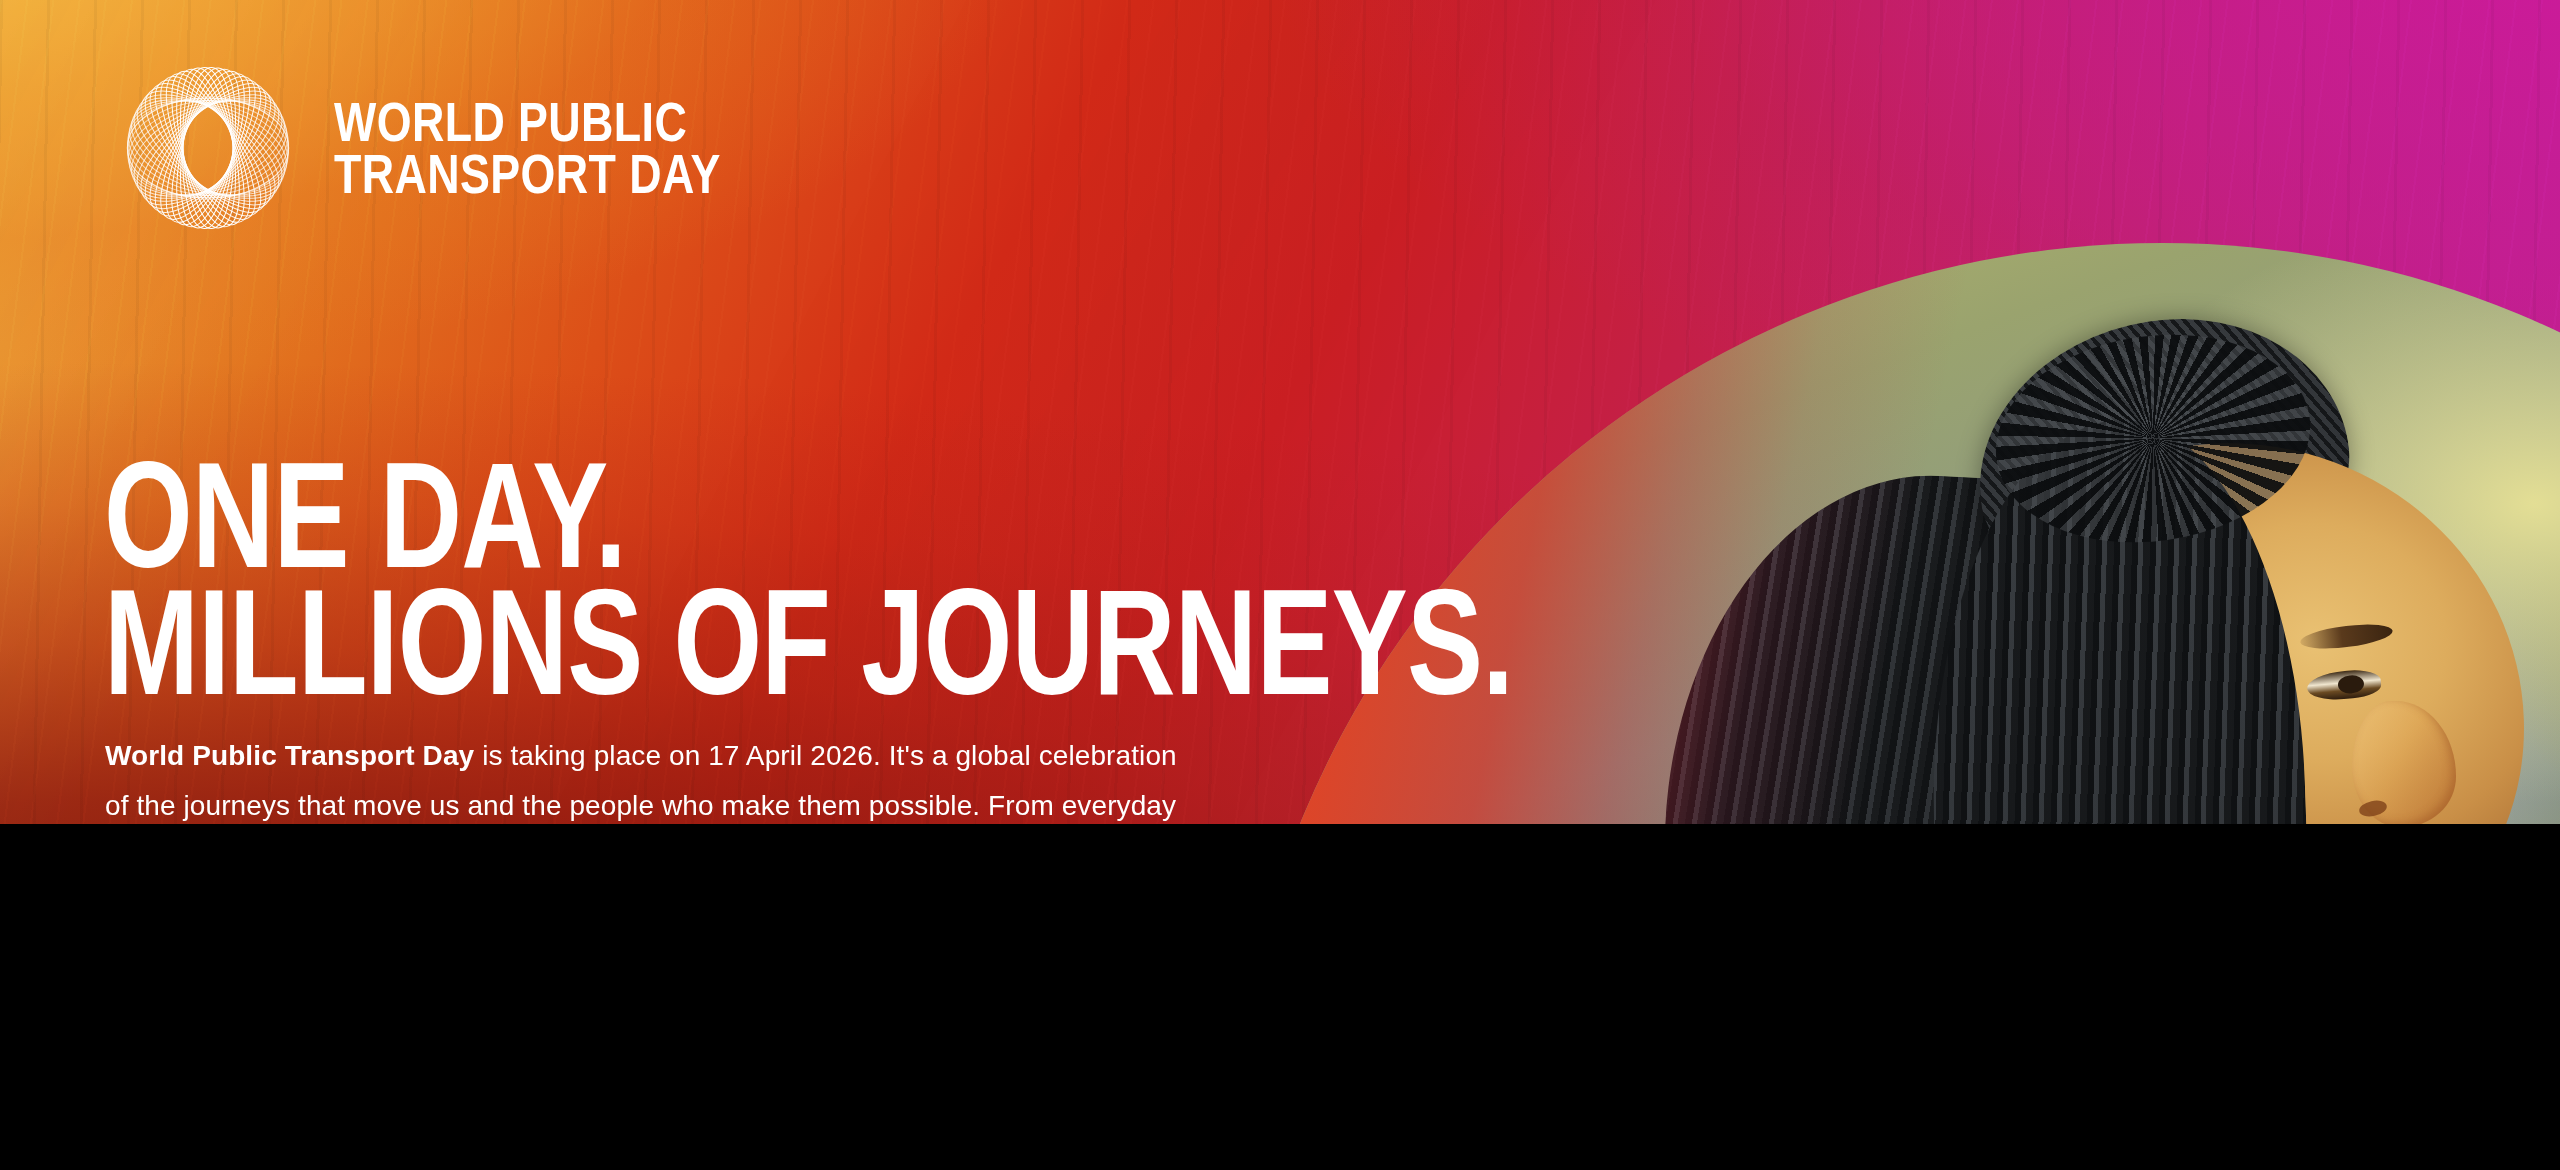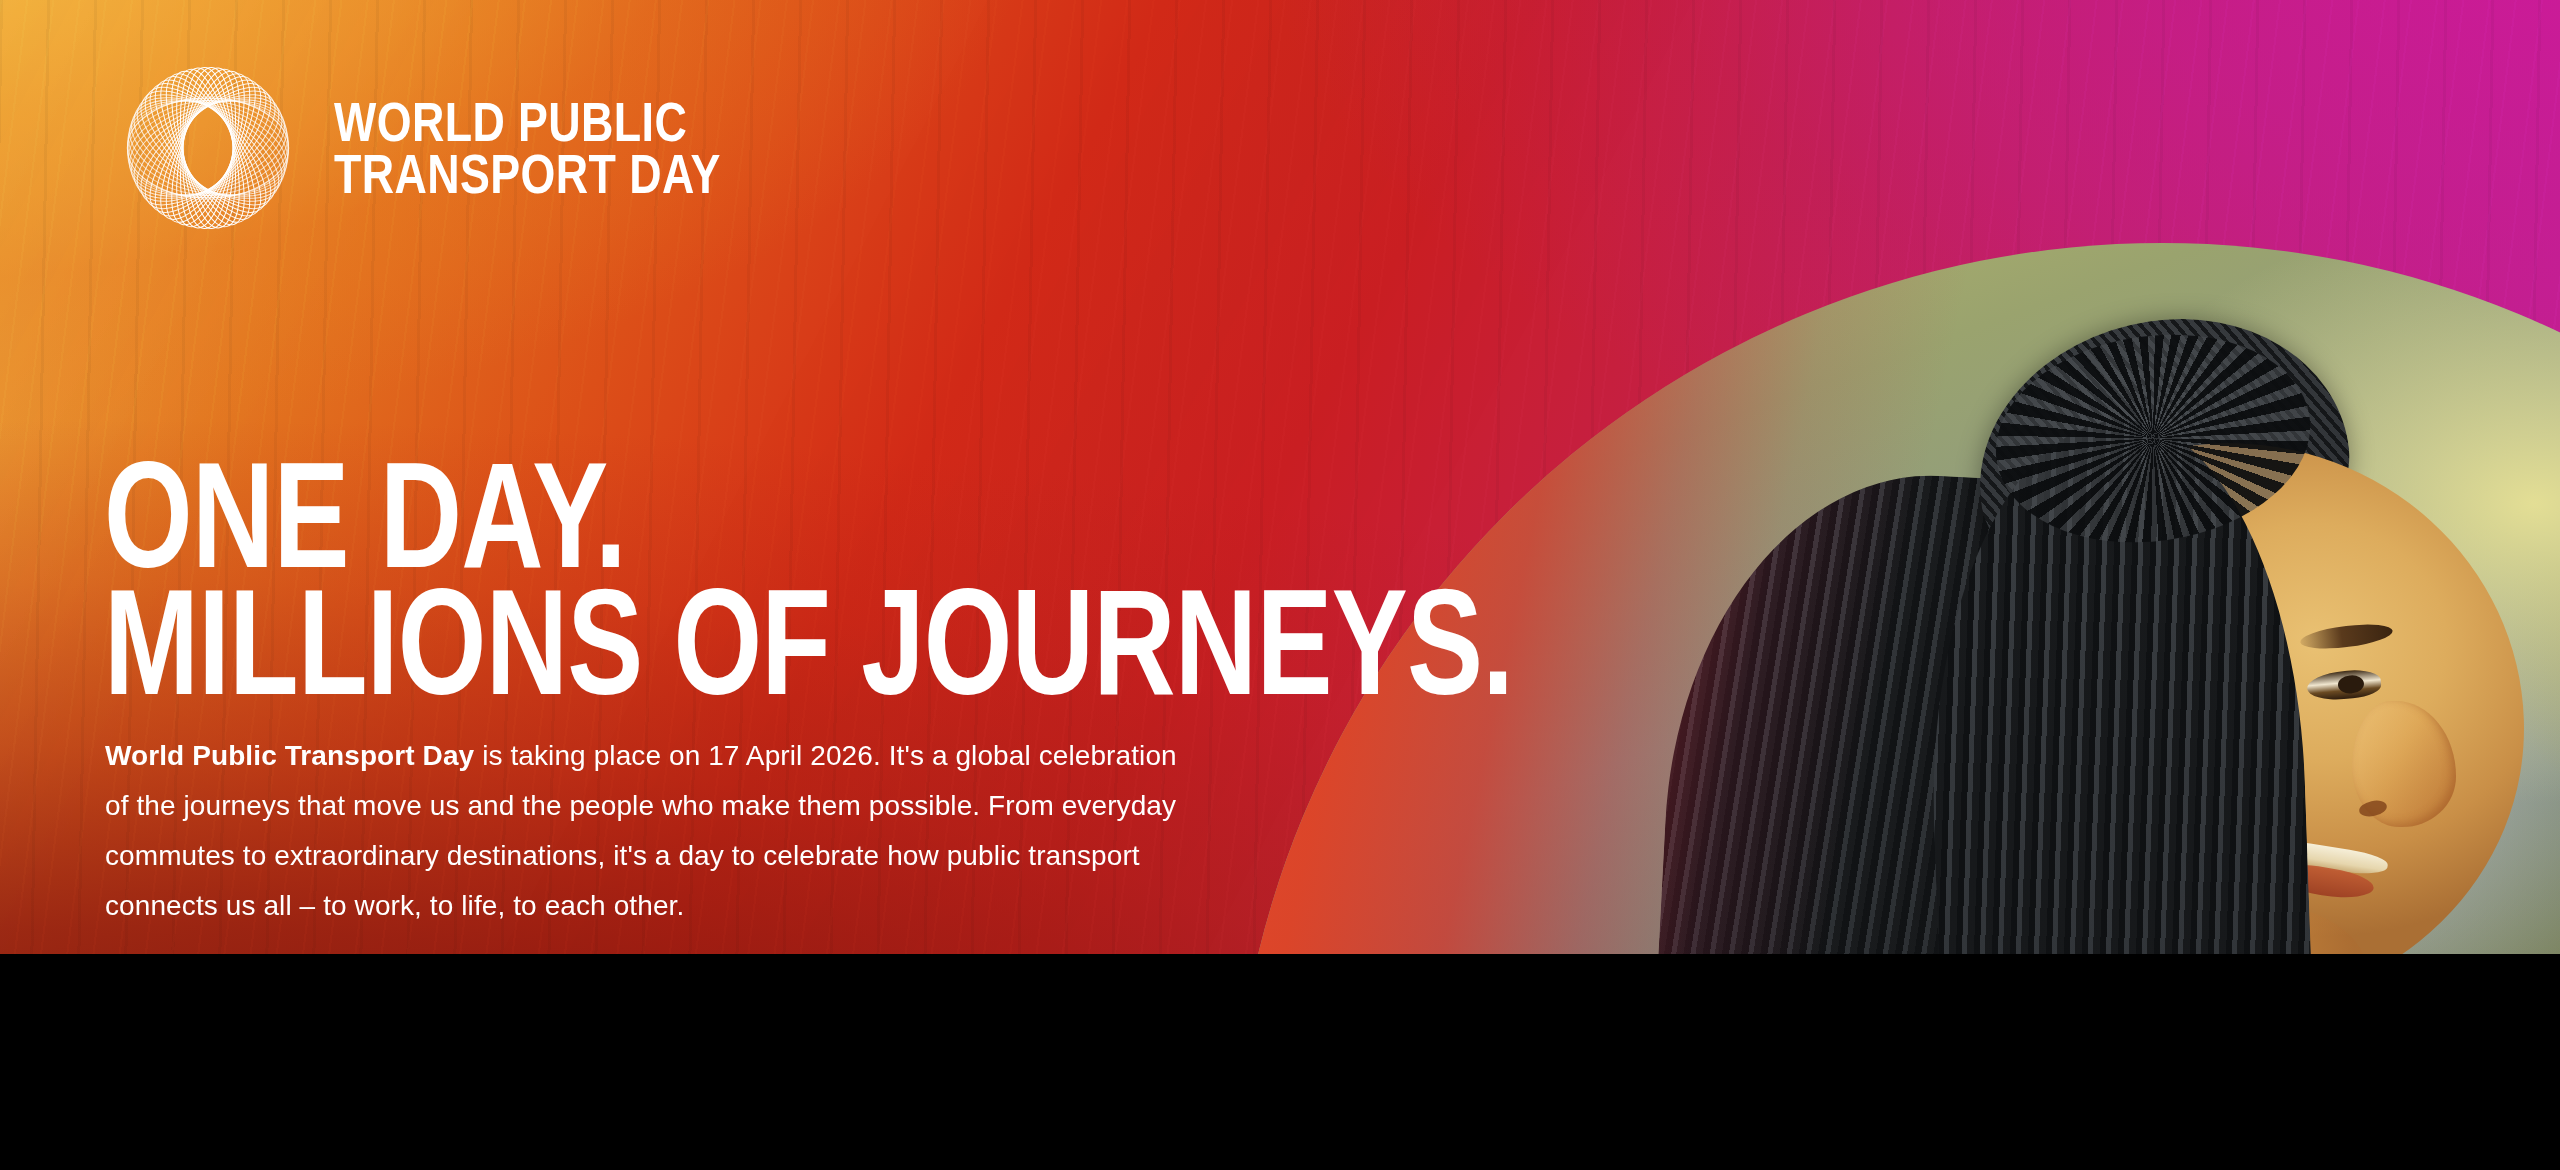"WORLD PUBLIC TRANSPORT DAY" .banner { height: 954px -> 824px }
